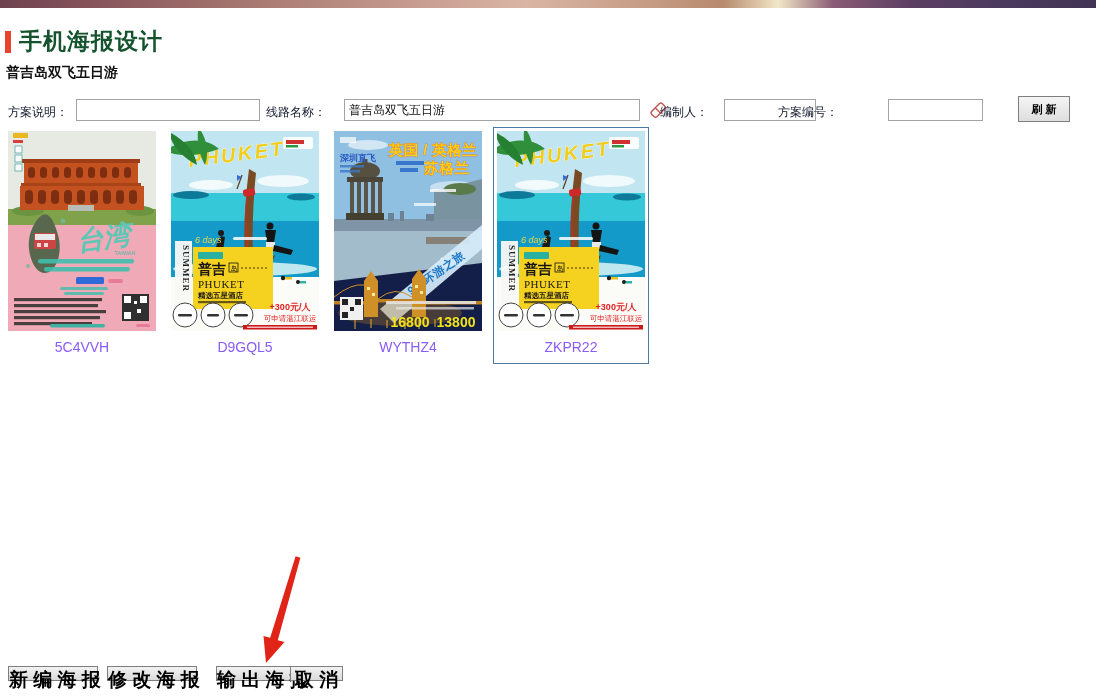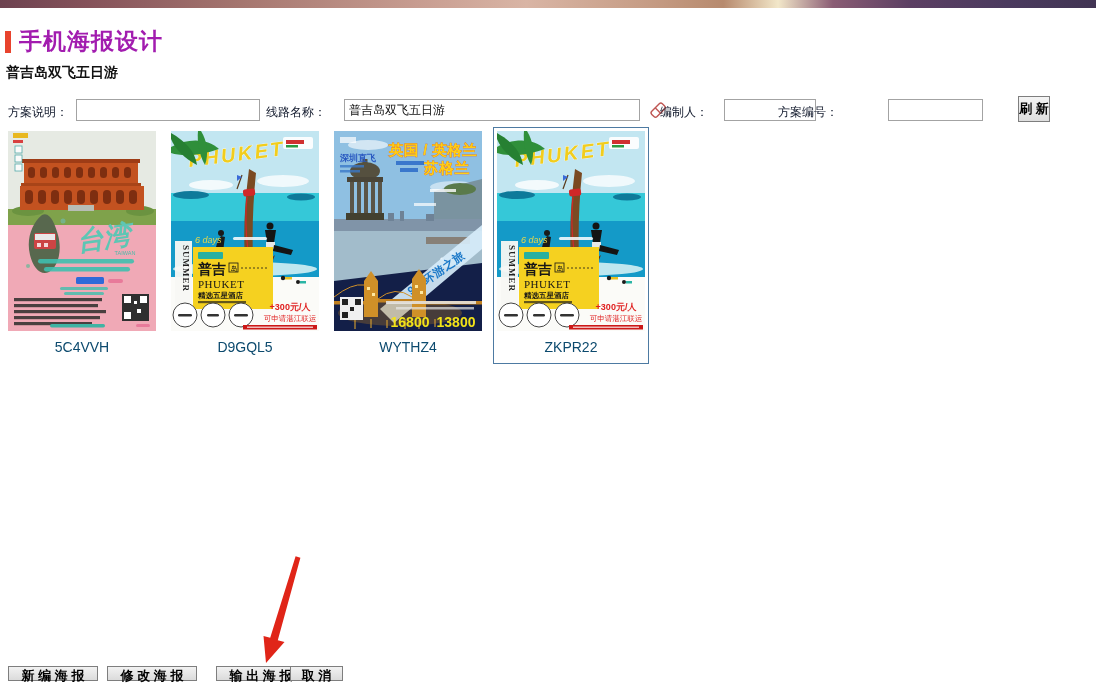"手机海报设计" .hdr-title { color: #a21caf -> #14532d }
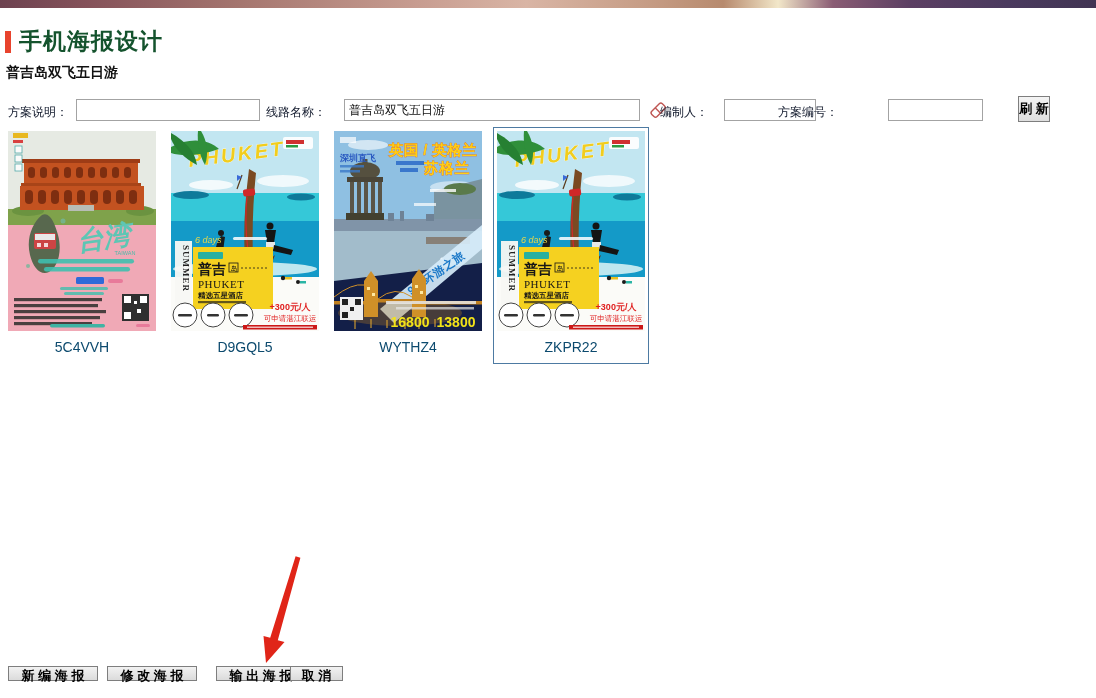"刷 新" .btn-refresh { font-size: 13px -> 11px; width: 32px -> 52px }
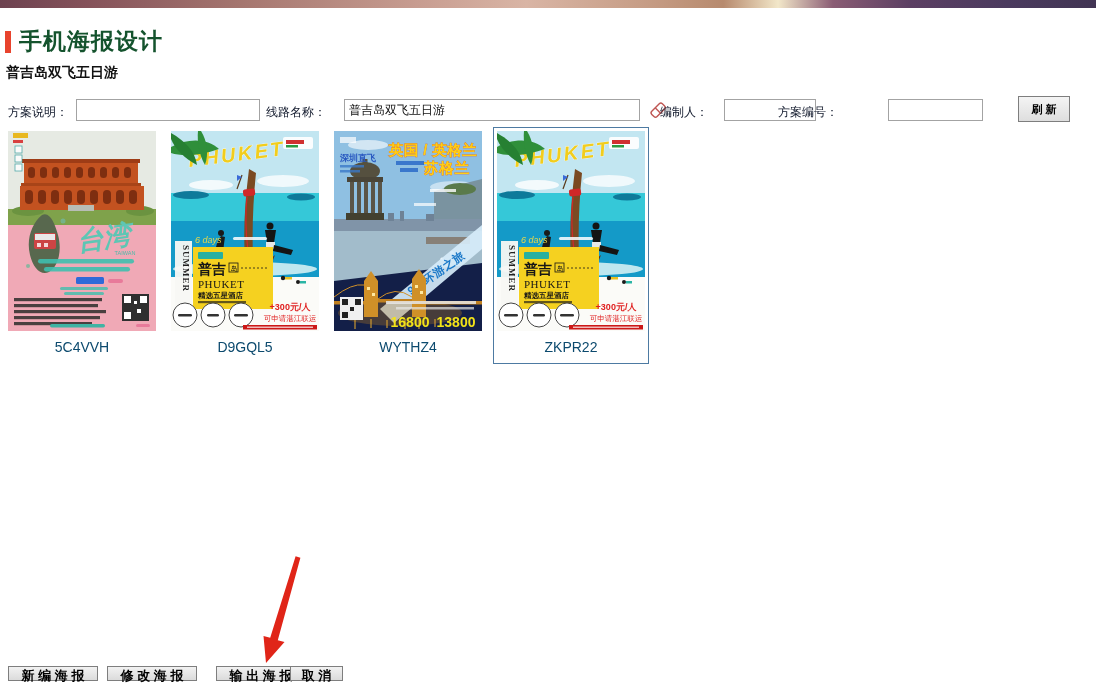"5C4VVH" .card-code { color: #0c4a6e -> #8b5cf6 }
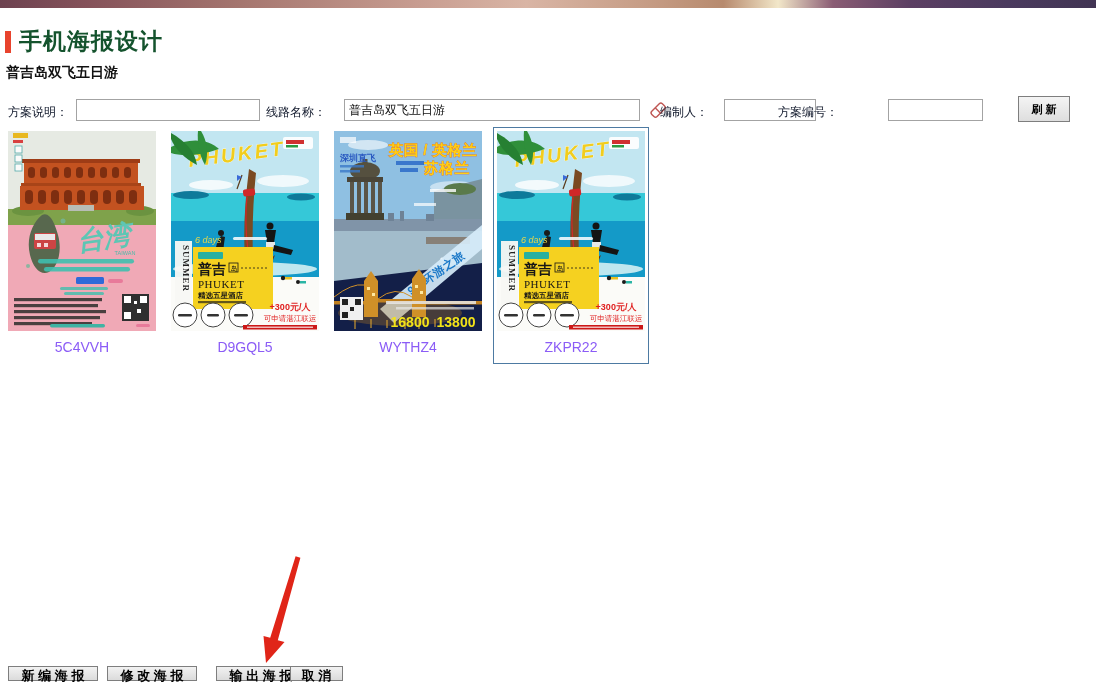"新 编 海 报" .action-btn { font-size: 13px -> 19px }
